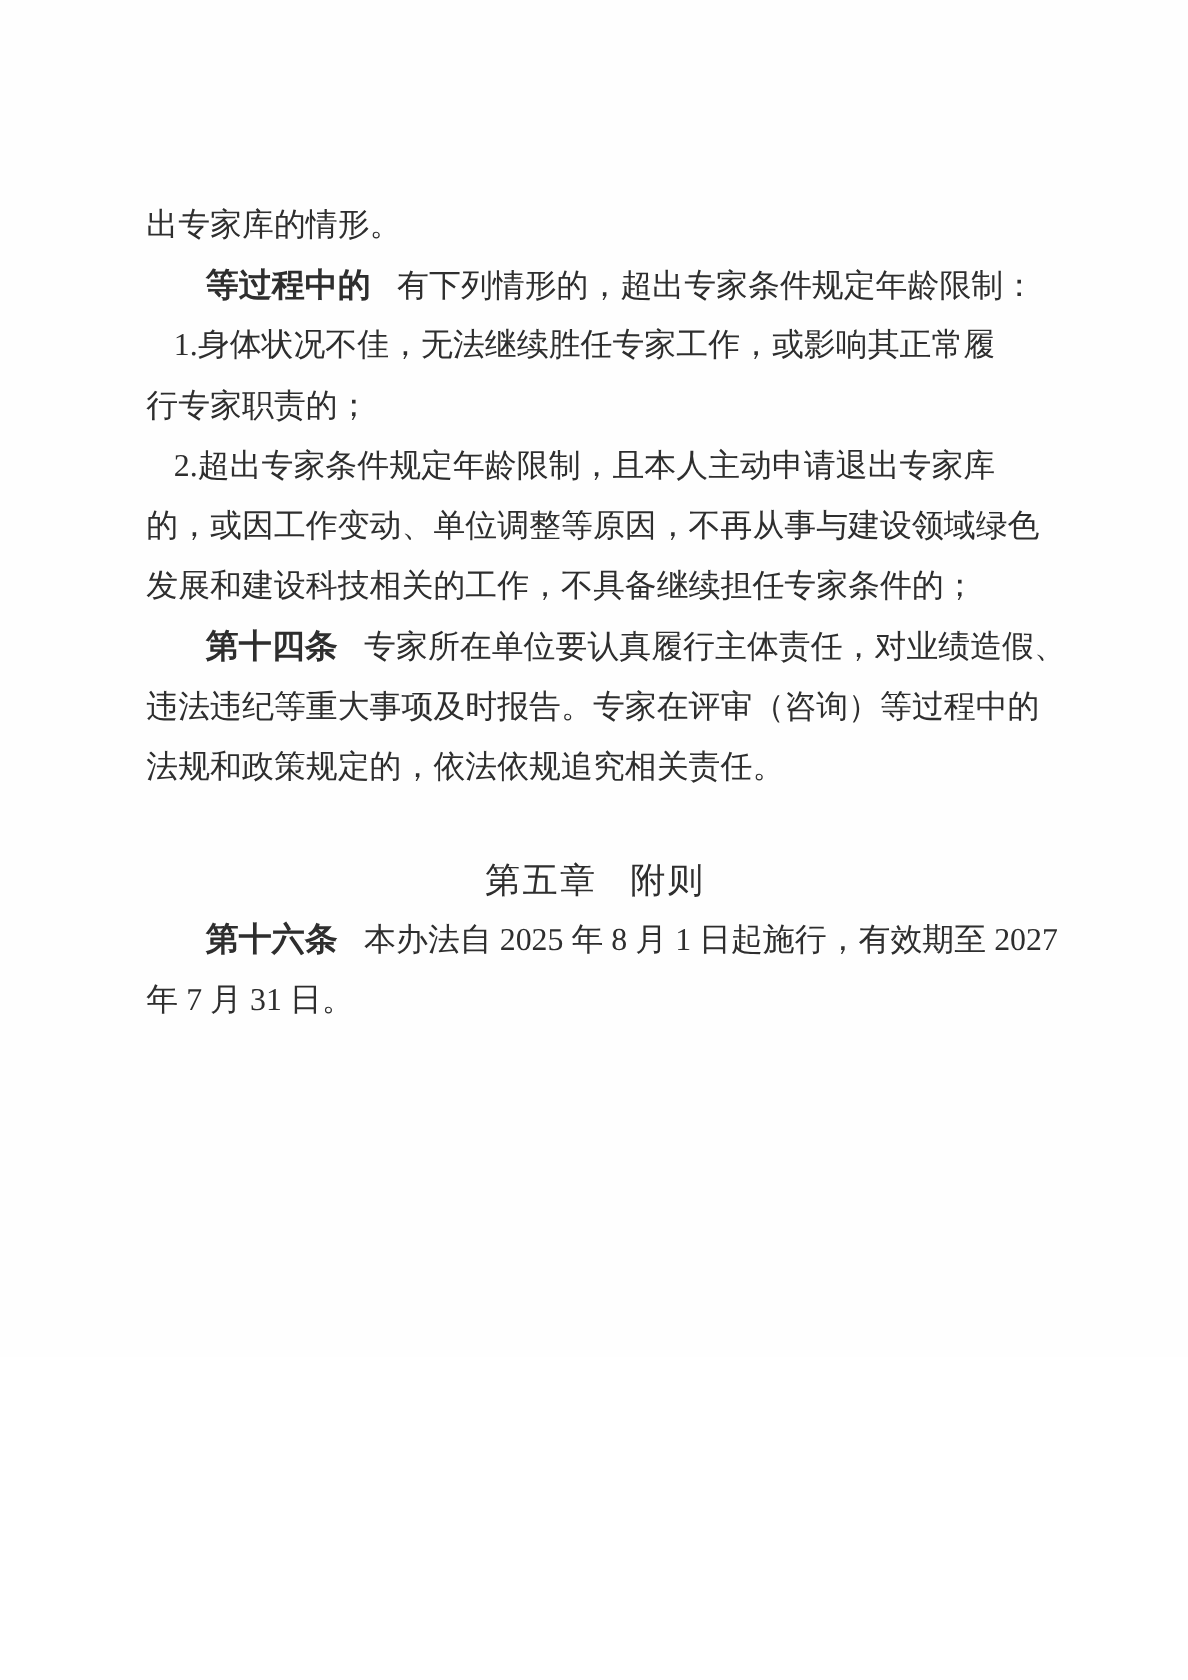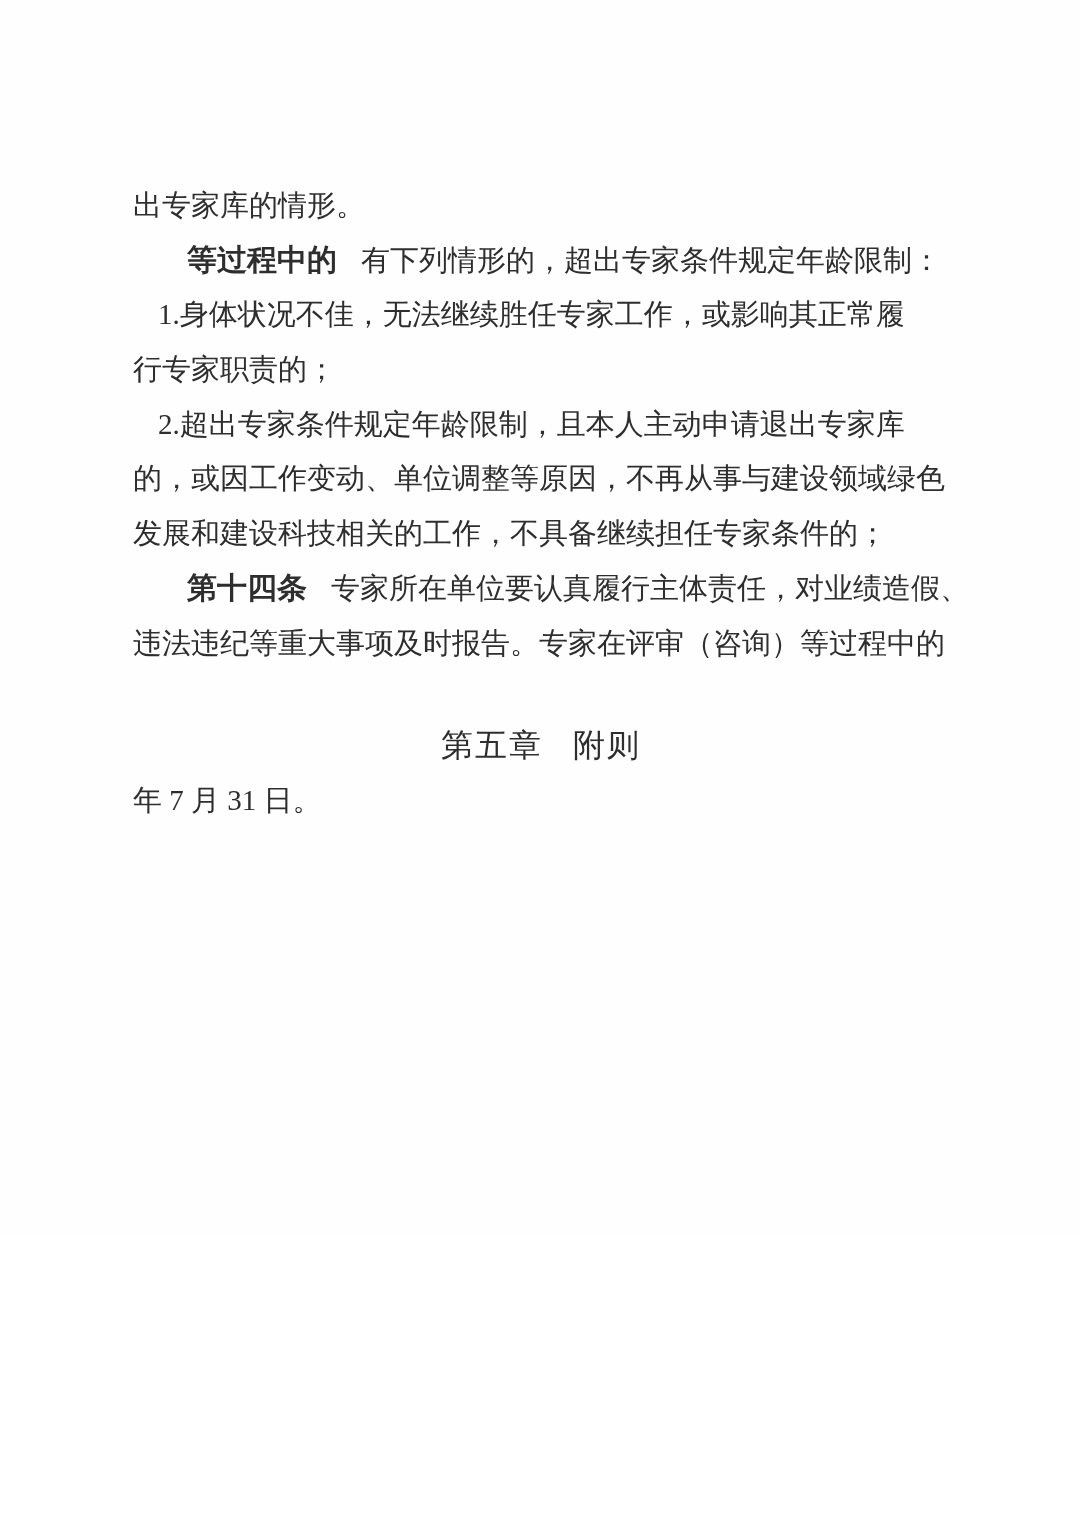"法规和政策规定的，依法依规追究相关责任。" div.line { html: none -> <div> <span>法规和政策规定的，依法依规追究相关责任。</span> </div> }
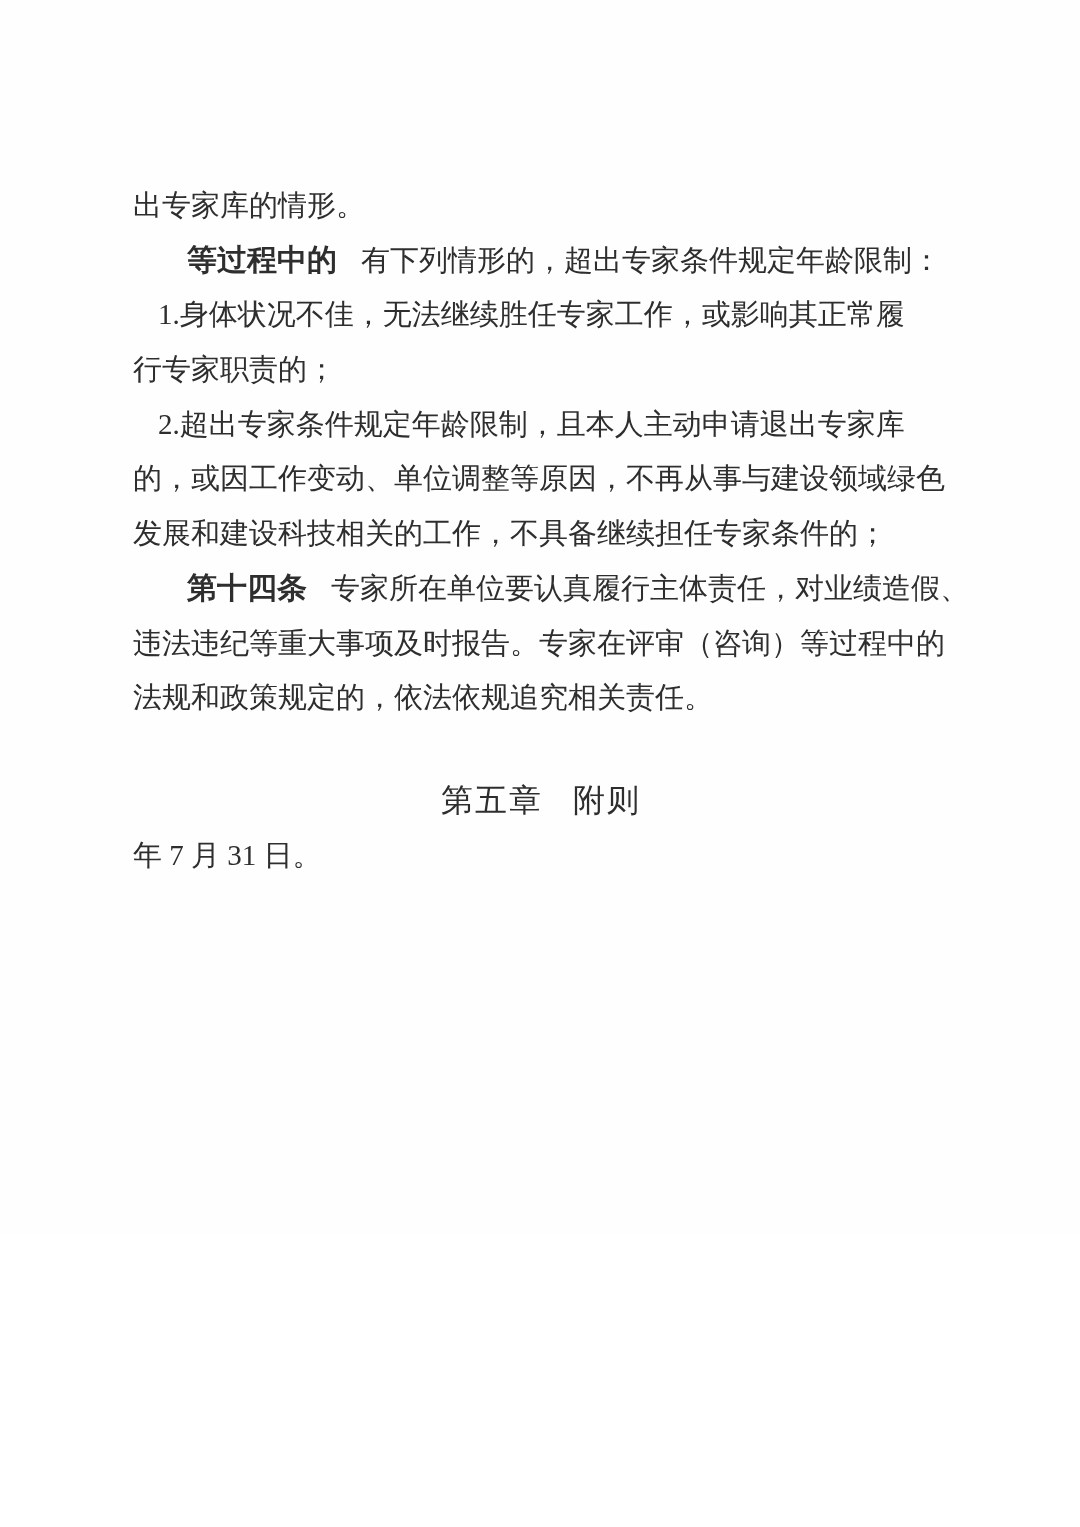"第十六条 本办法自 2025 年 8" div.line { html: none -> <div> <span>第十六条</span><span>本办法自 2025 年 8 月 1 日起施行，有效期至 2027</span> </div> }
